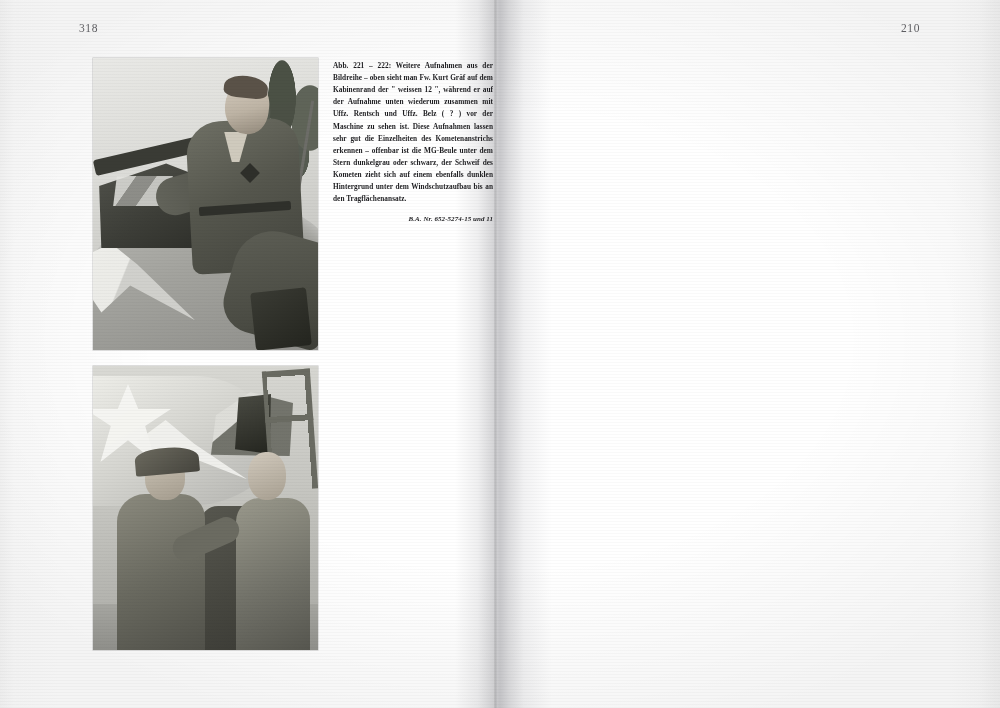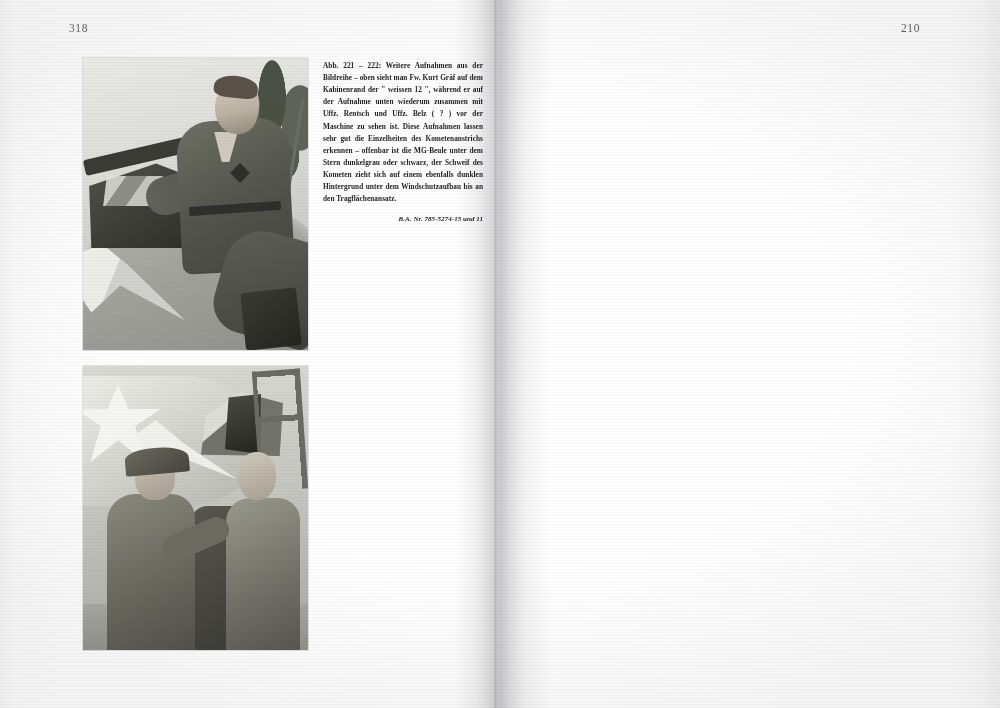"318" .page-left { left: 5px -> 15px }
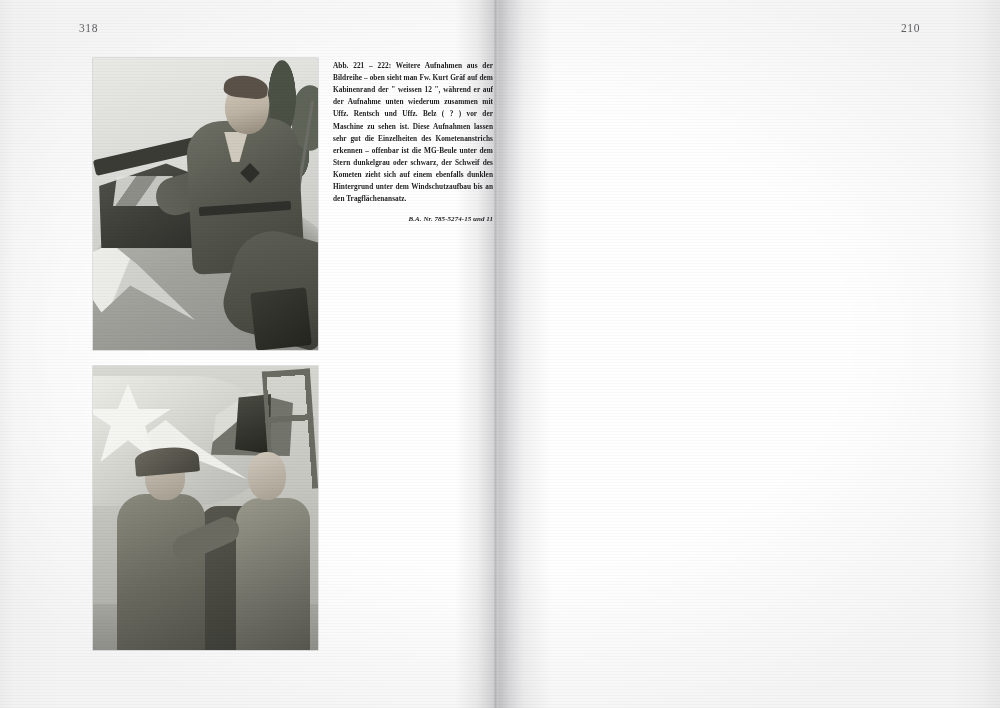"B.A. Nr. 785-5274-15 und 11" span.src { text: 785-5274-15 -> 652-5274-15 }
